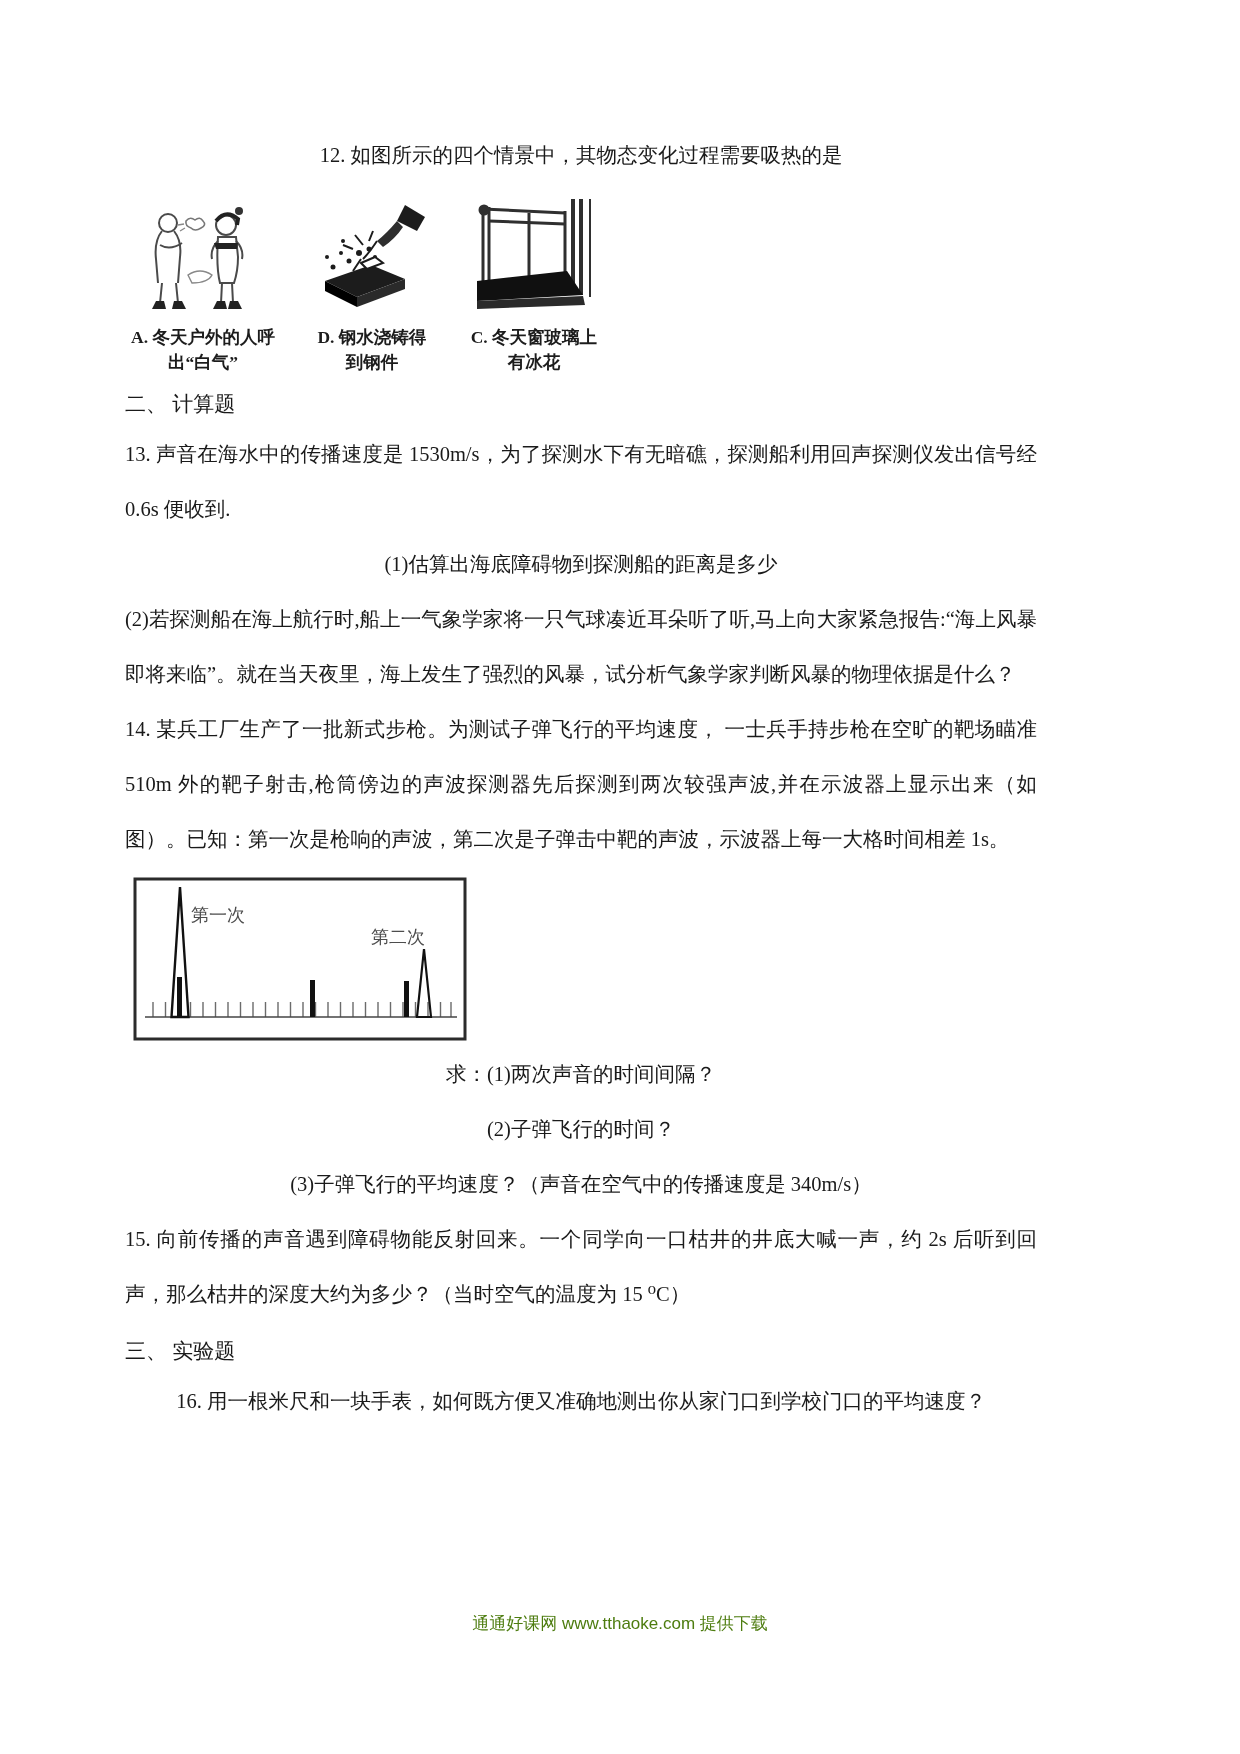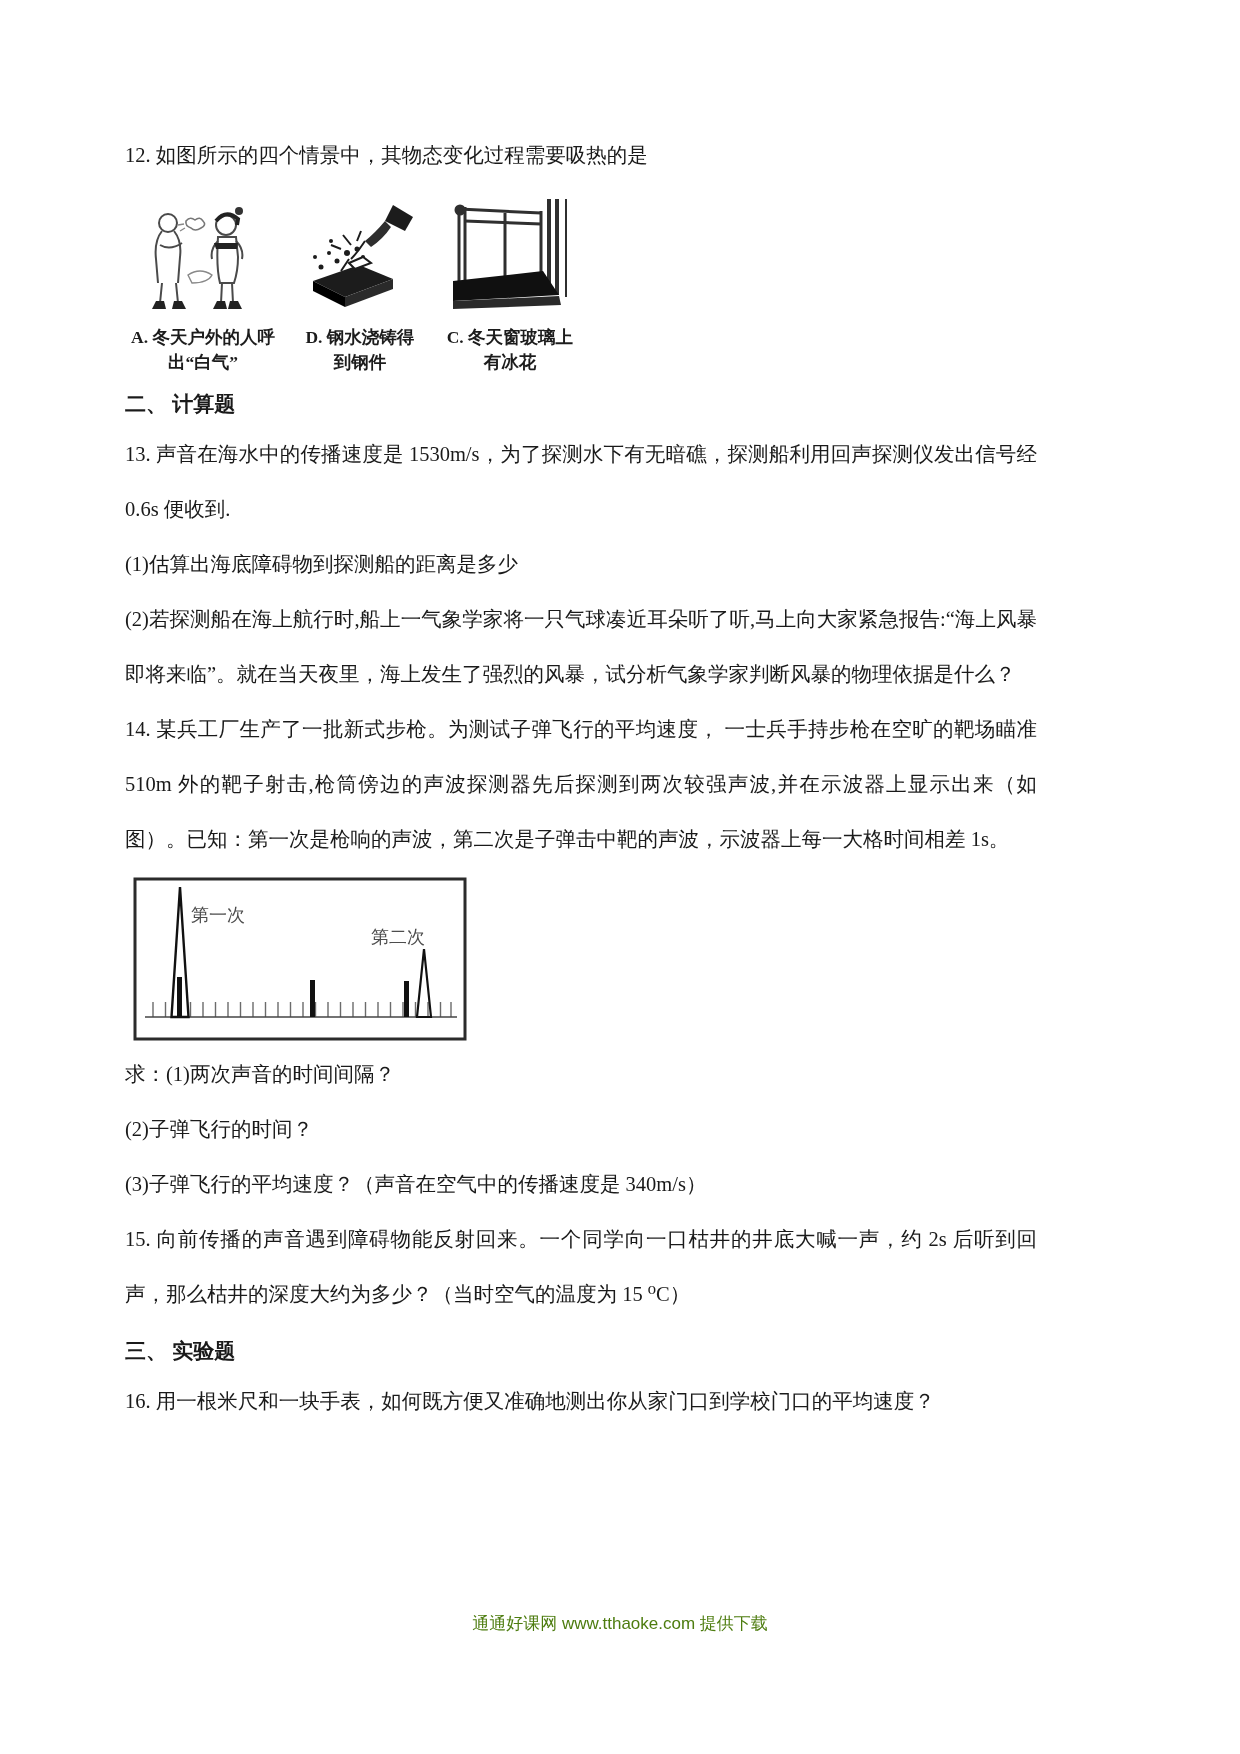"12. 如图所示的四个情景中，其物态变化过程需要吸热的是" .single { text-align: left -> center }
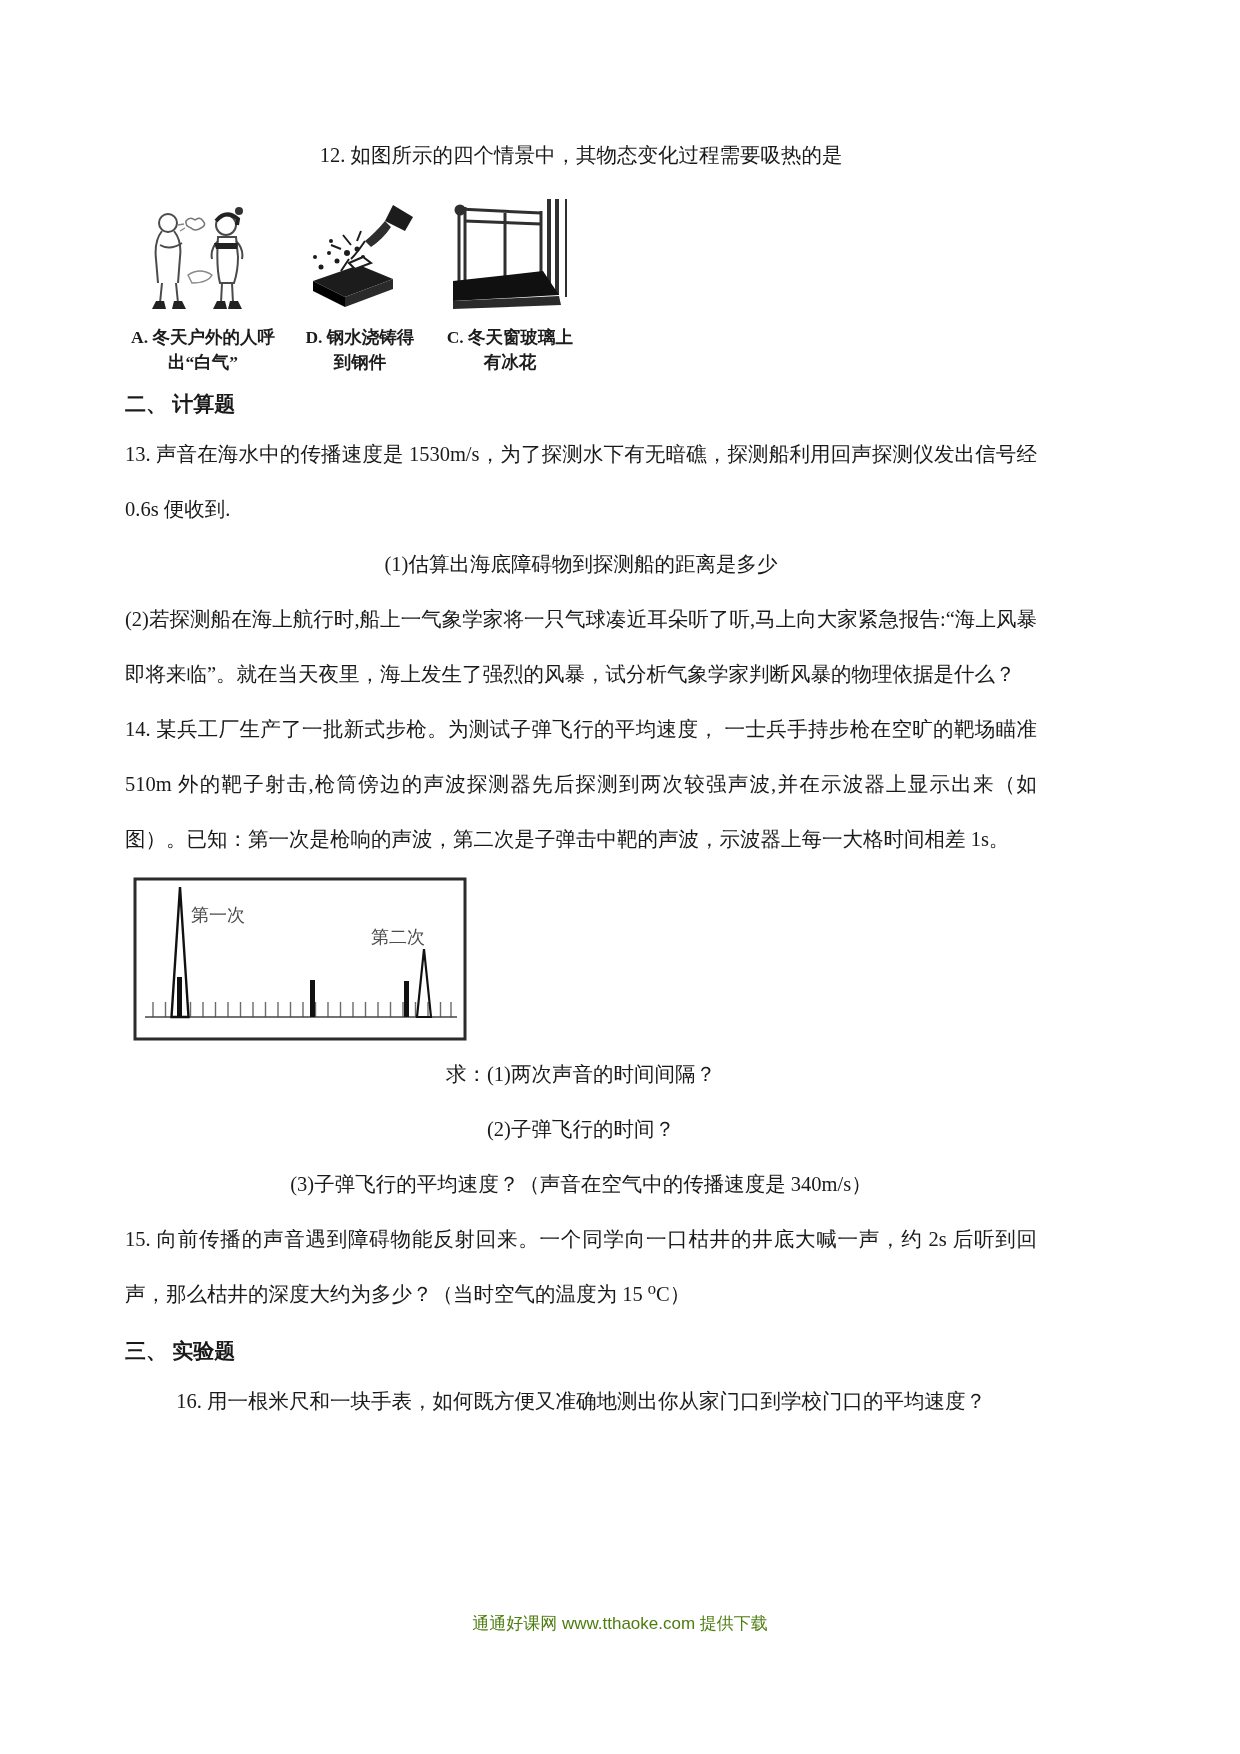"A. 冬天户外的人呼" .fig-row { gap: 26px -> 38px }
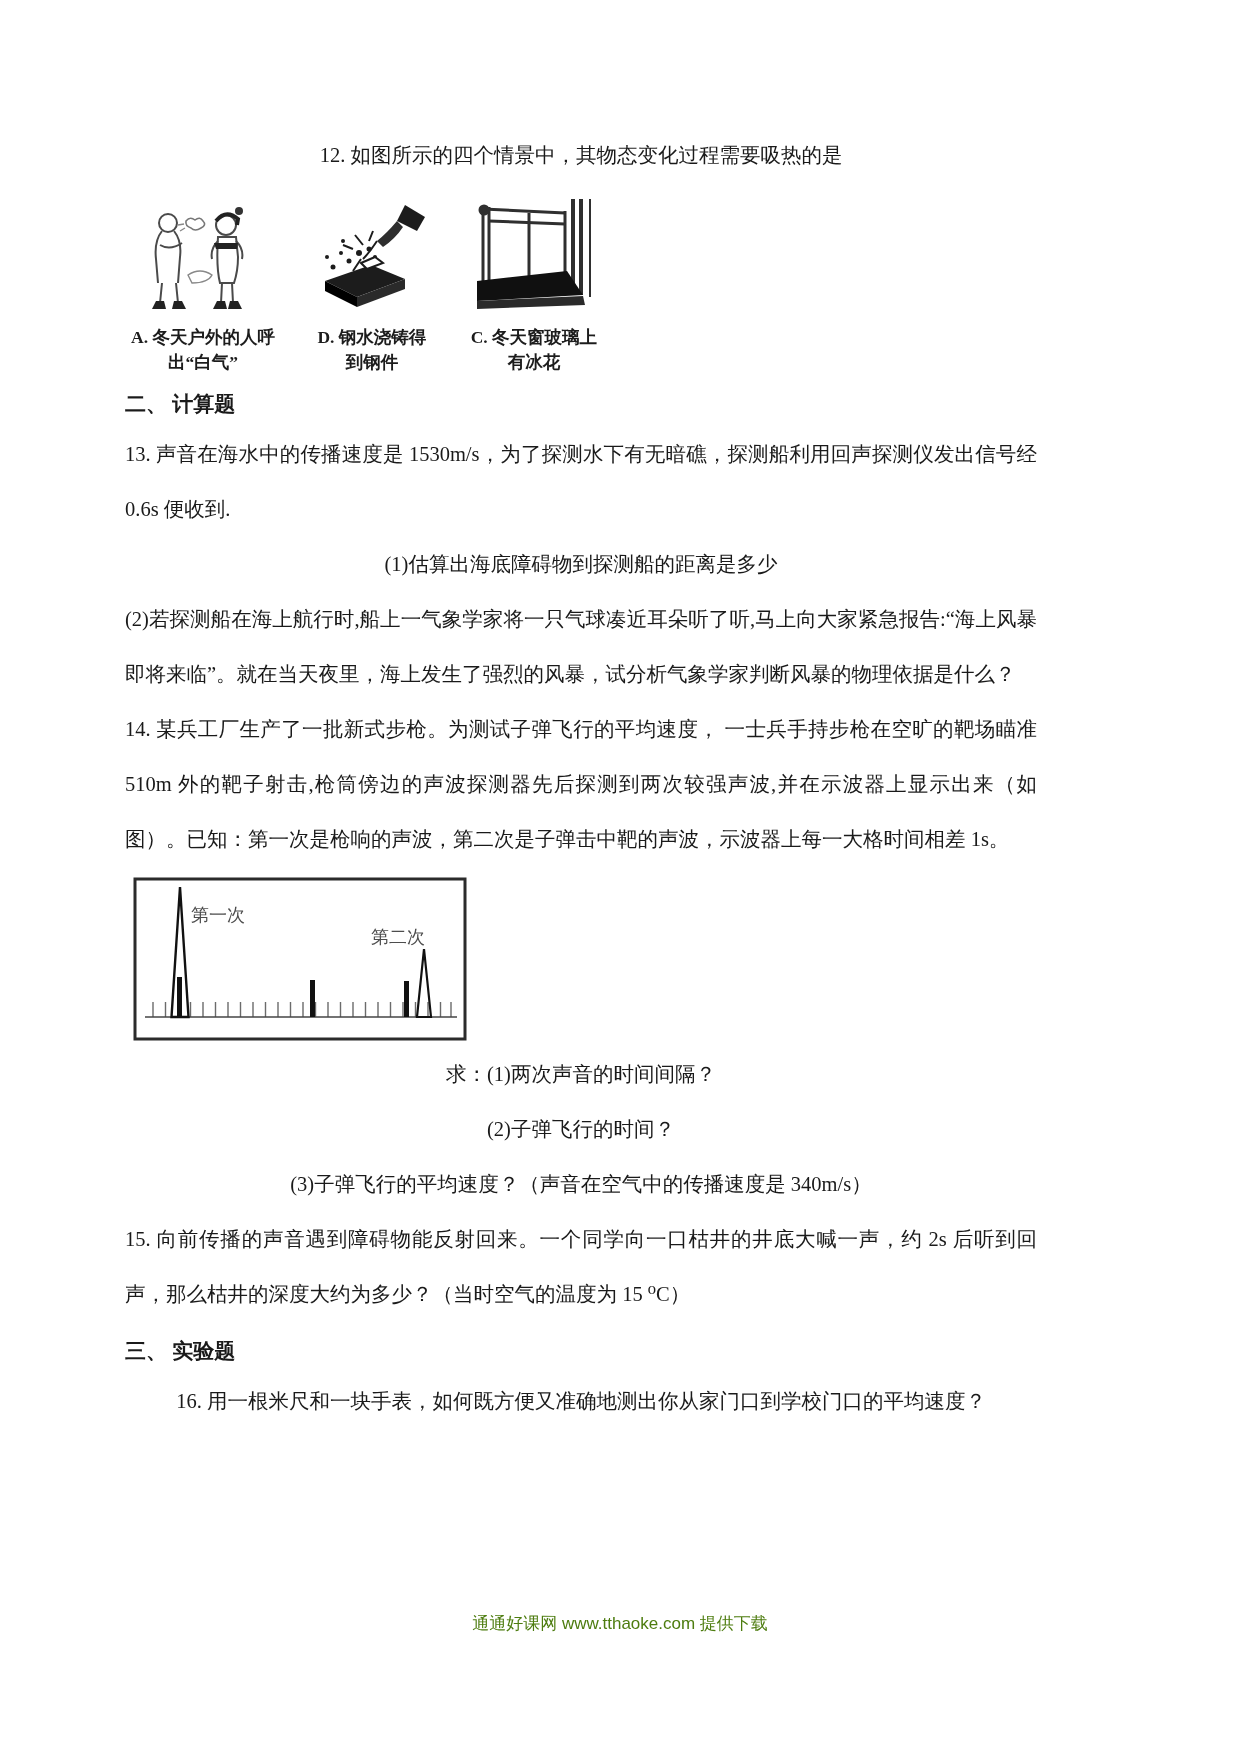"二、 计算题" .sec-head { font-weight: bold -> normal }
